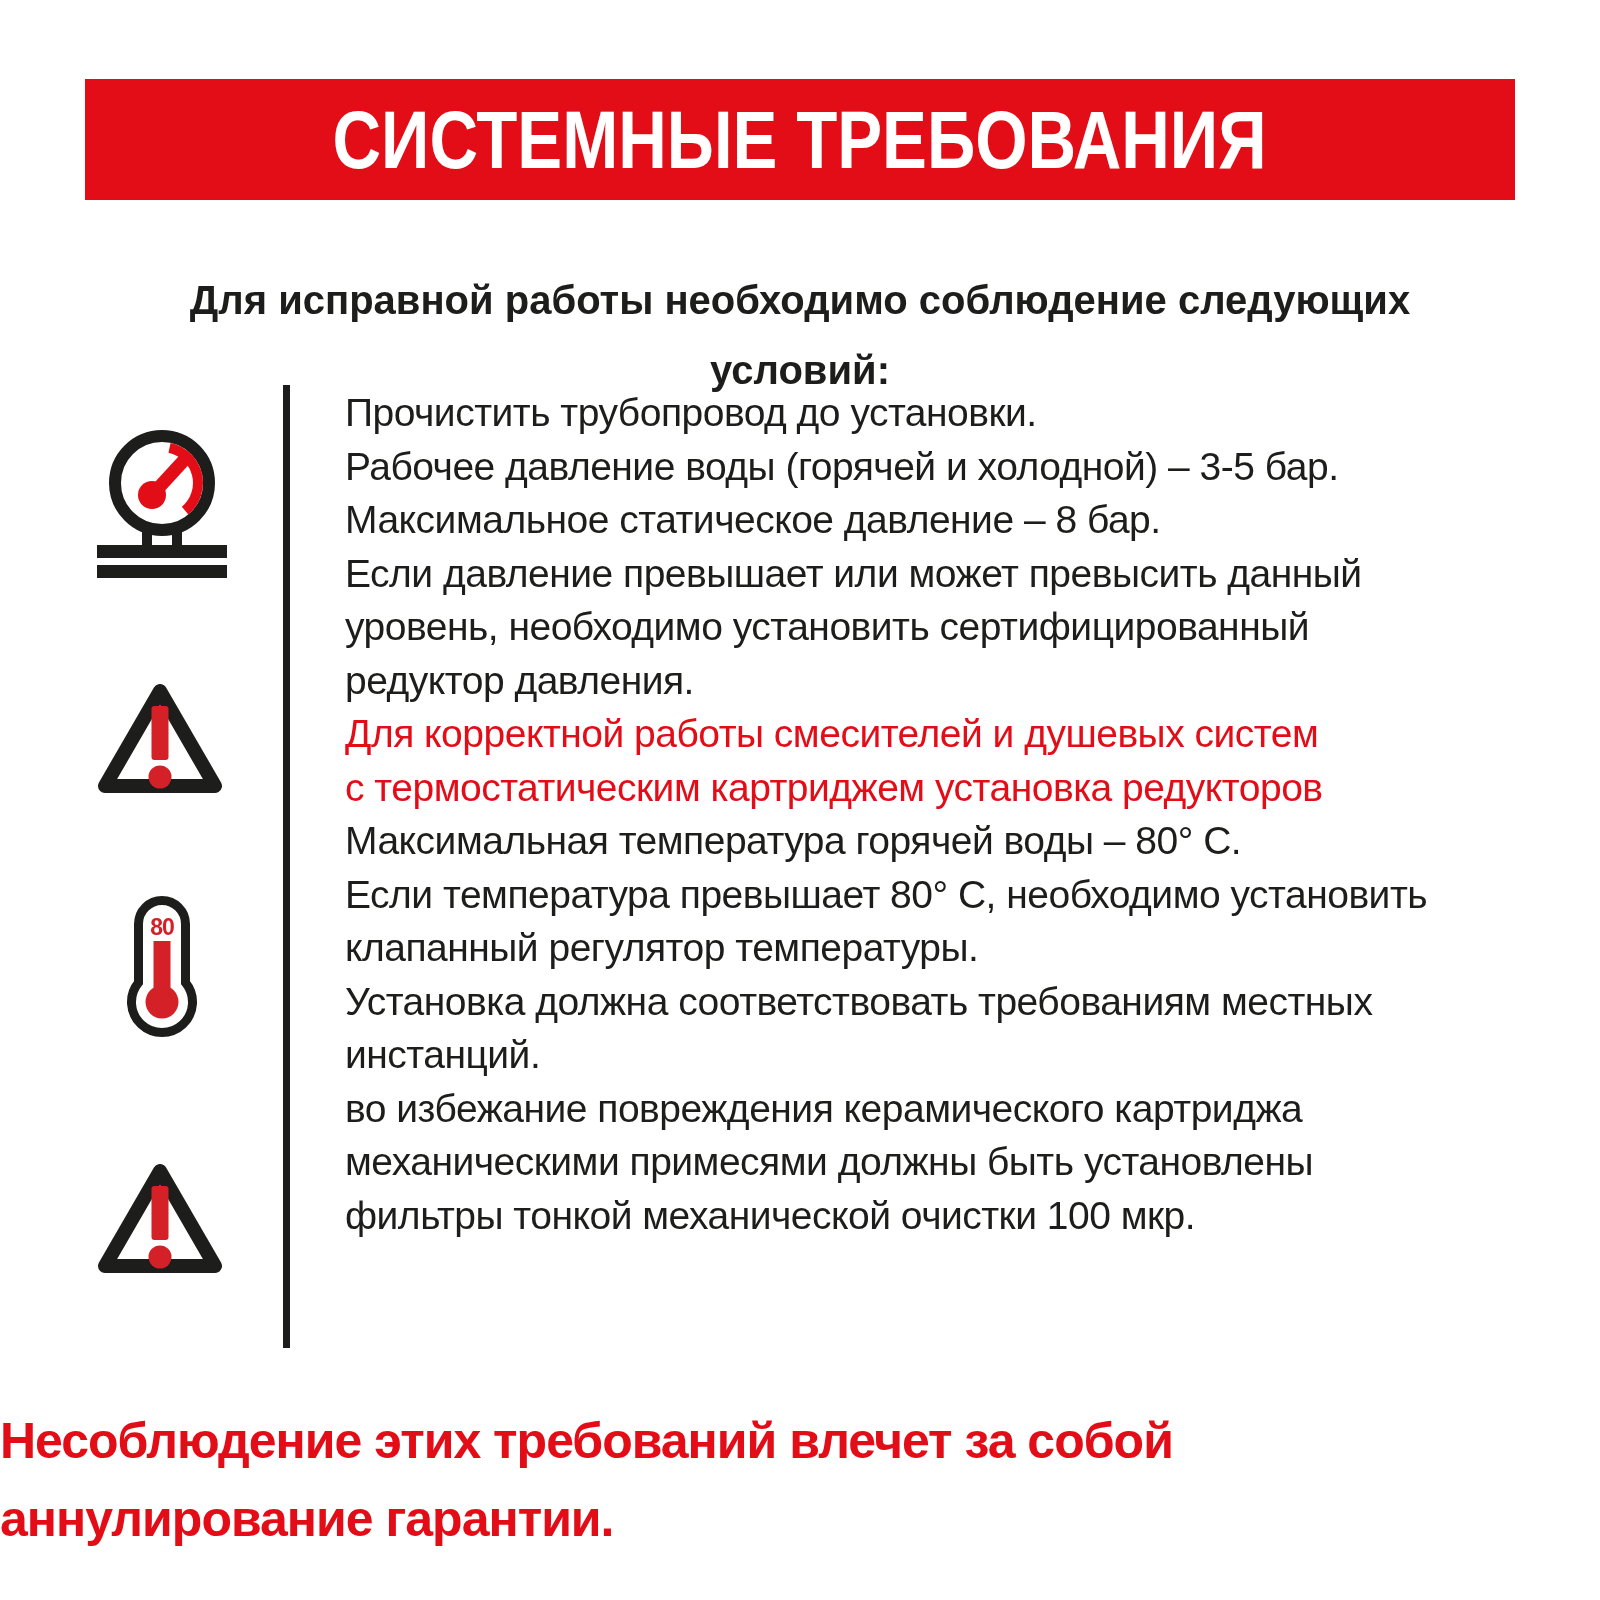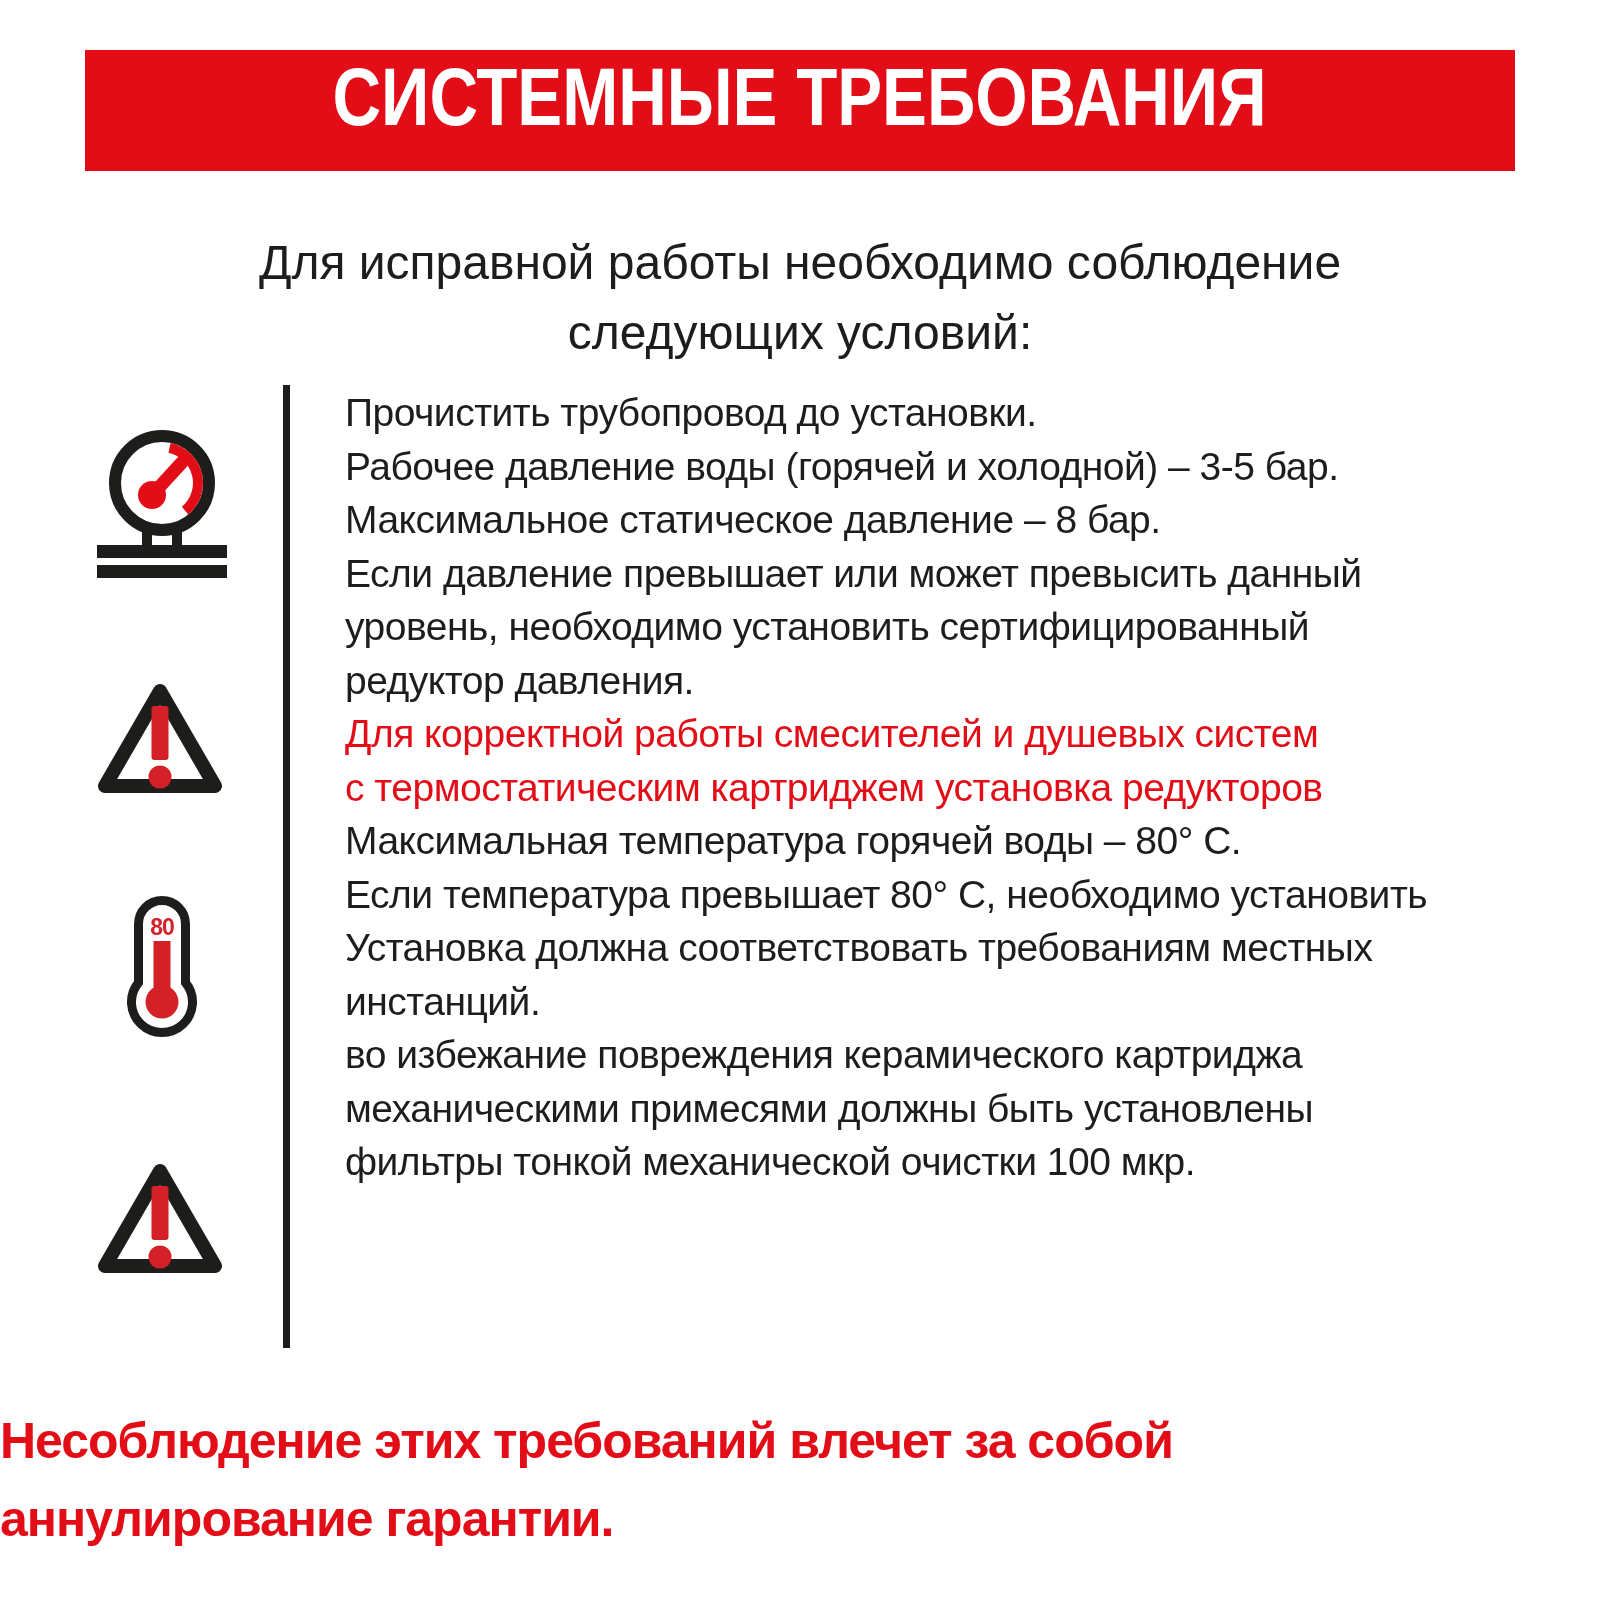"СИСТЕМНЫЕ ТРЕБОВАНИЯ" .banner { align-items: flex-start -> center; top: 50px -> 79px }
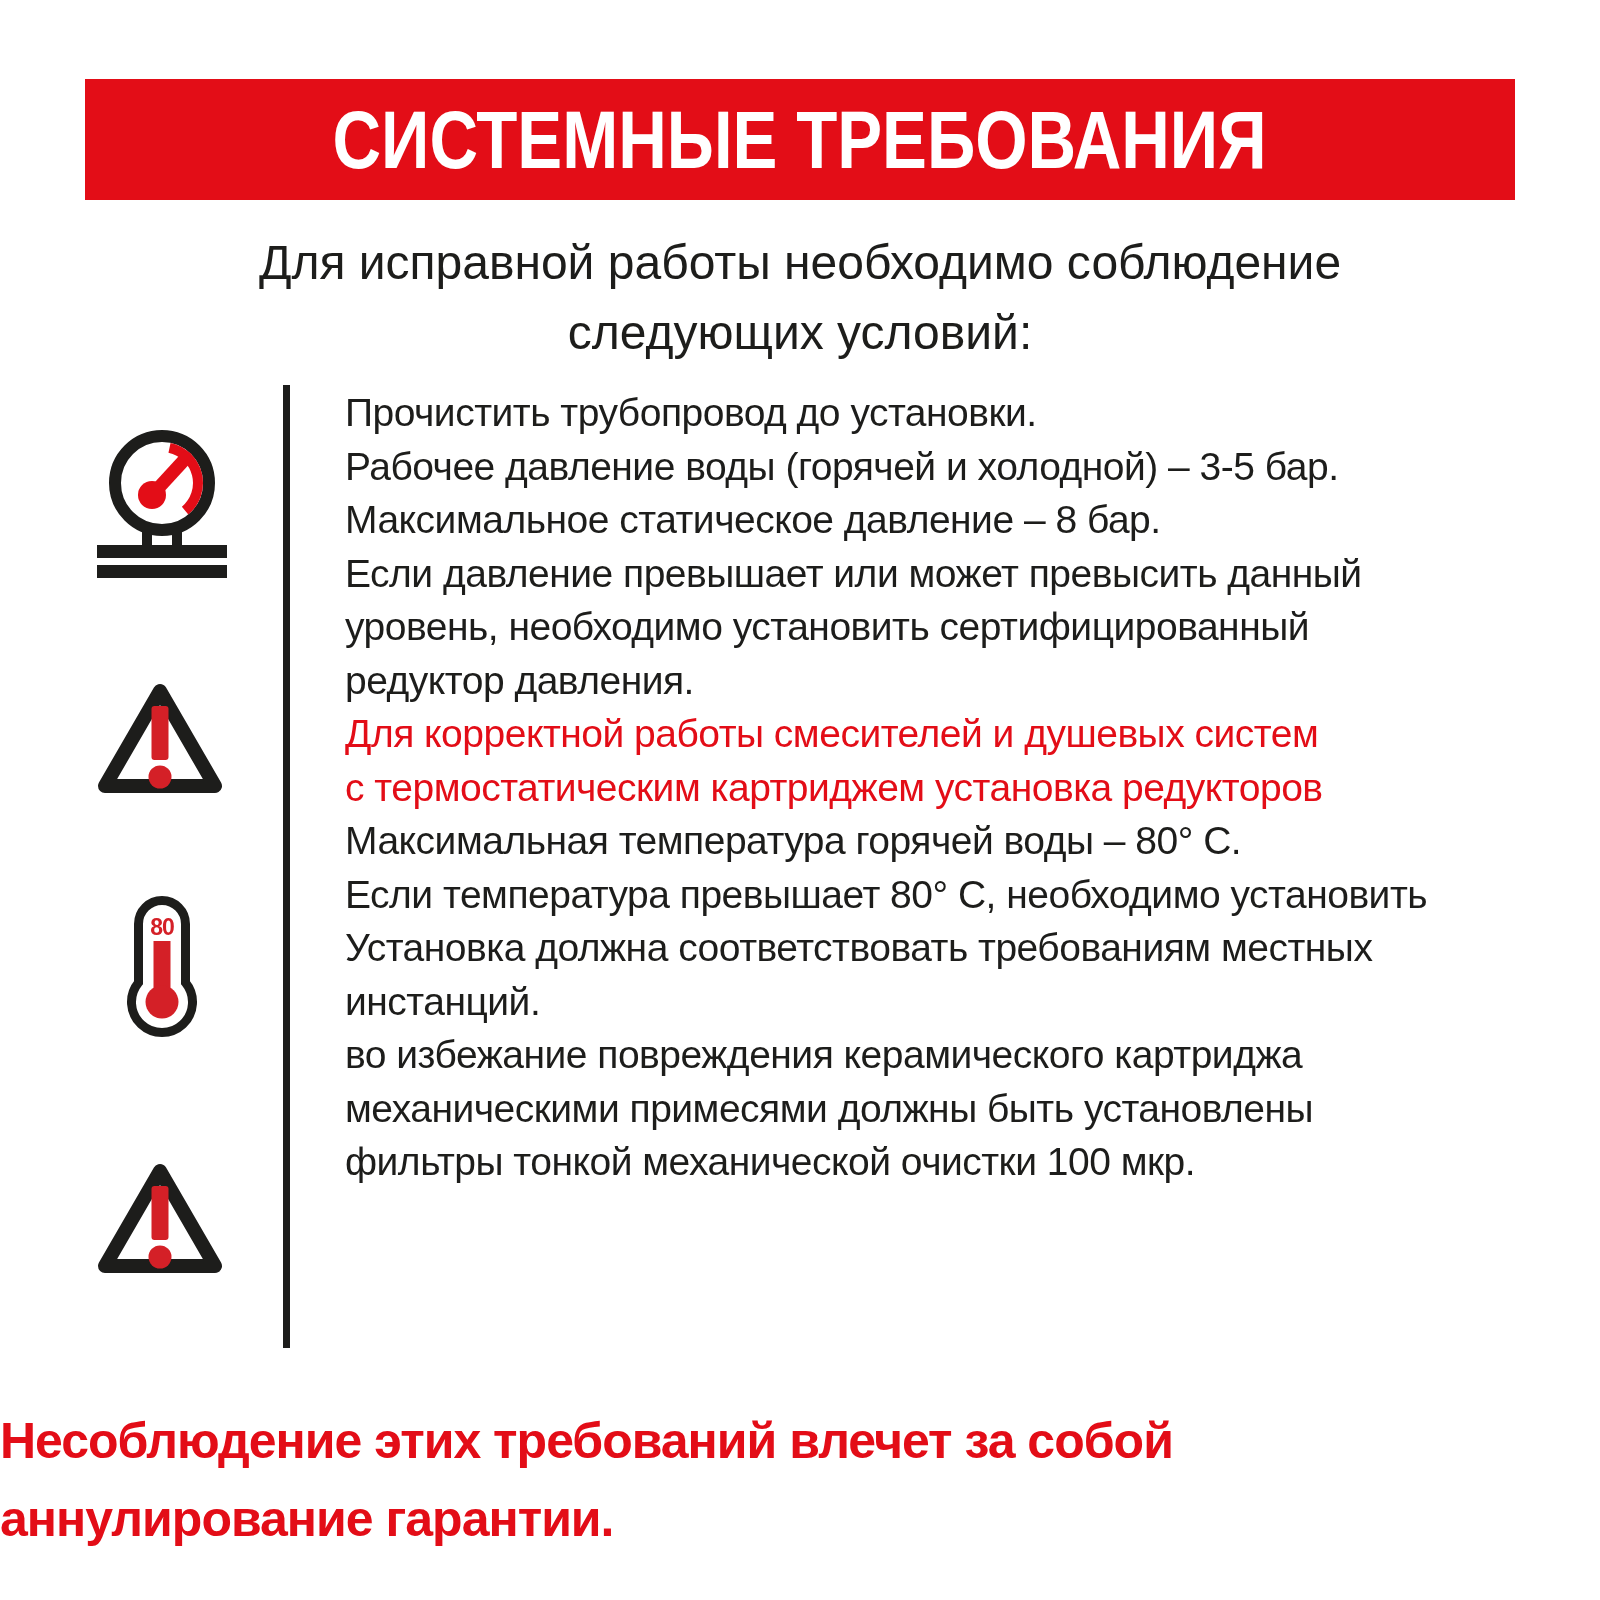"Для исправной работы необходимо" .intro-inner { font-size: 48px -> 40px; font-weight: normal -> bold; margin-top: none -> 37px }
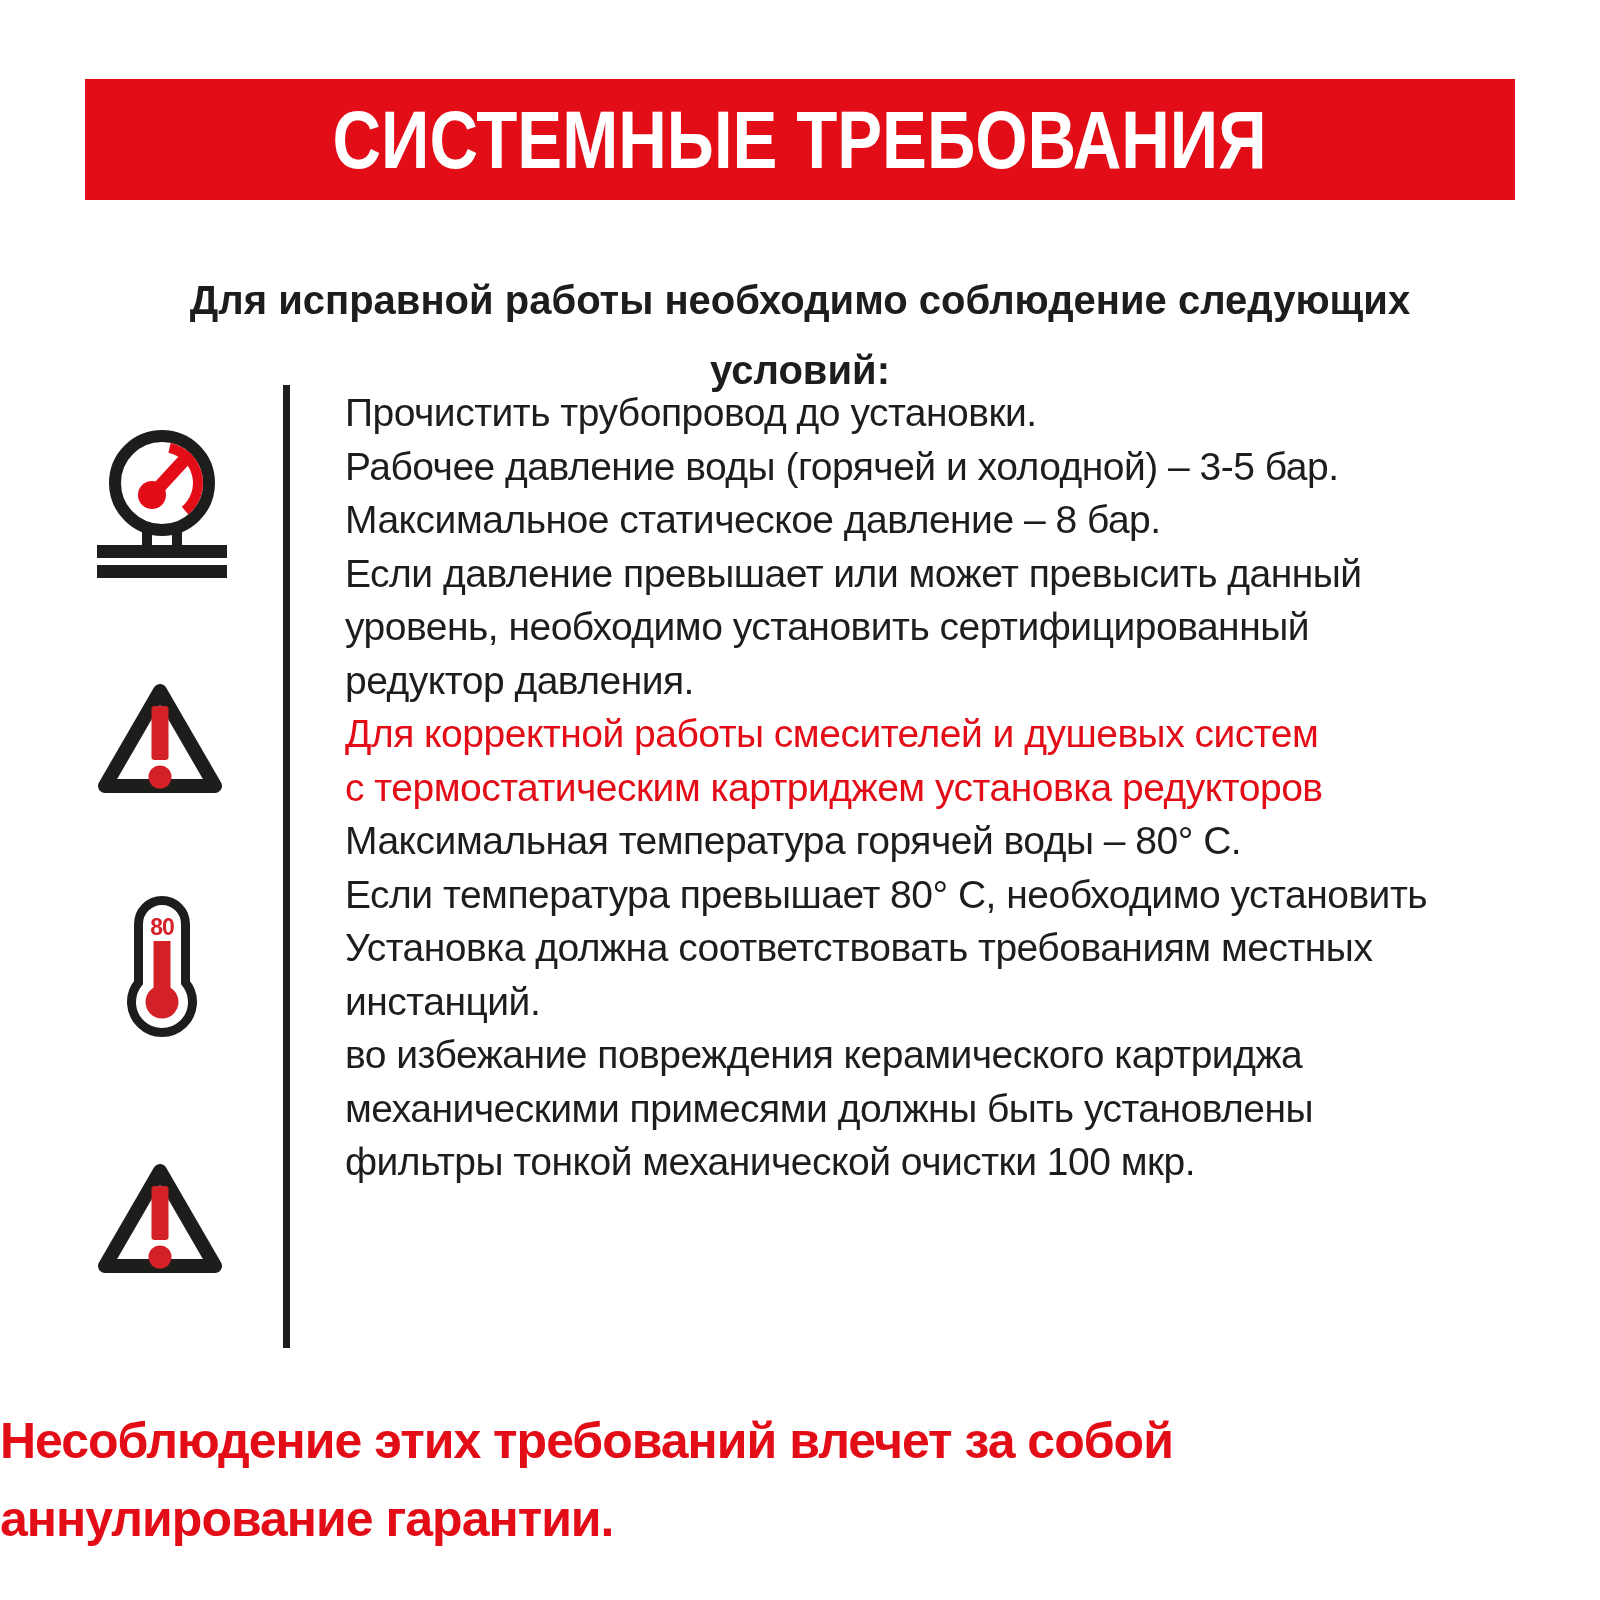"клапанный регулятор температуры." div.req-line { html: none -> <div>клапанный регулятор температуры.</div> }
